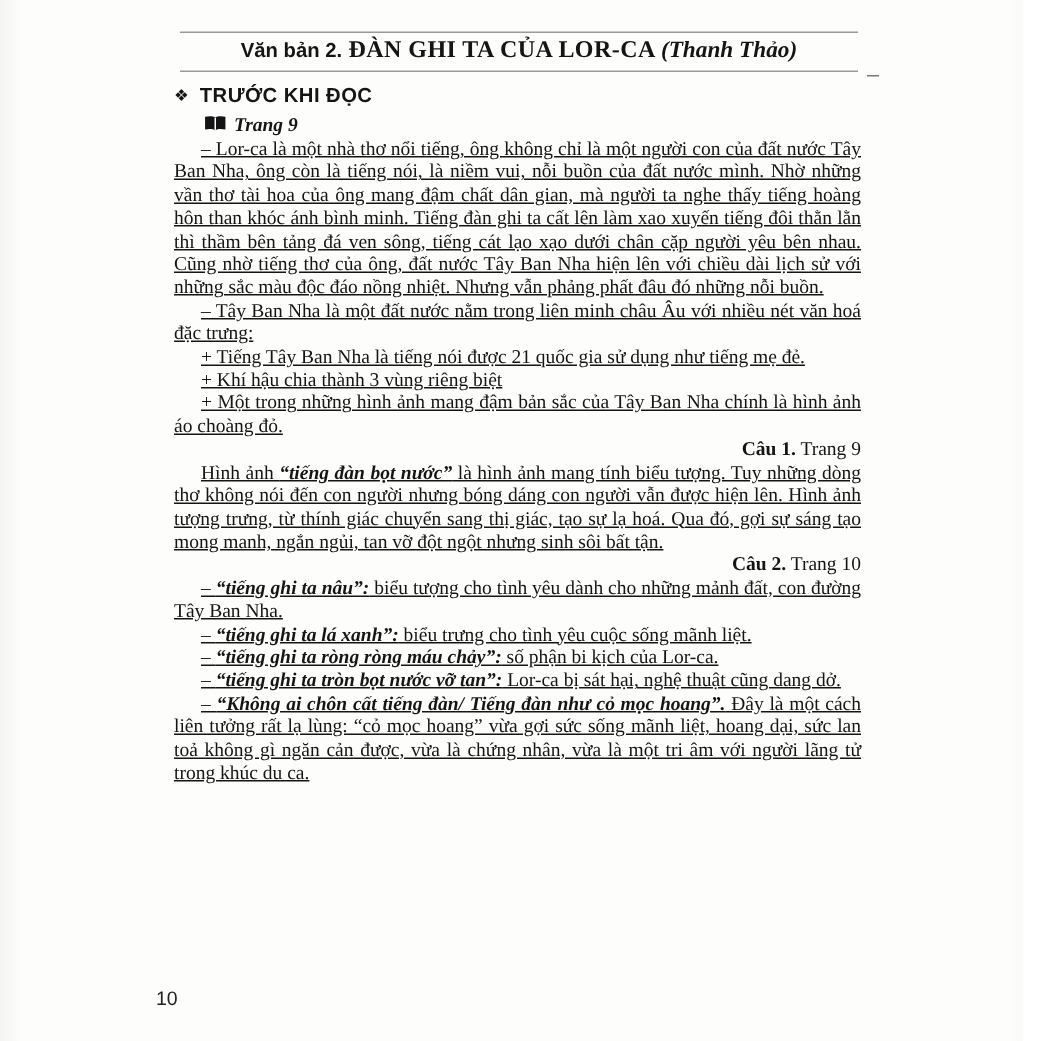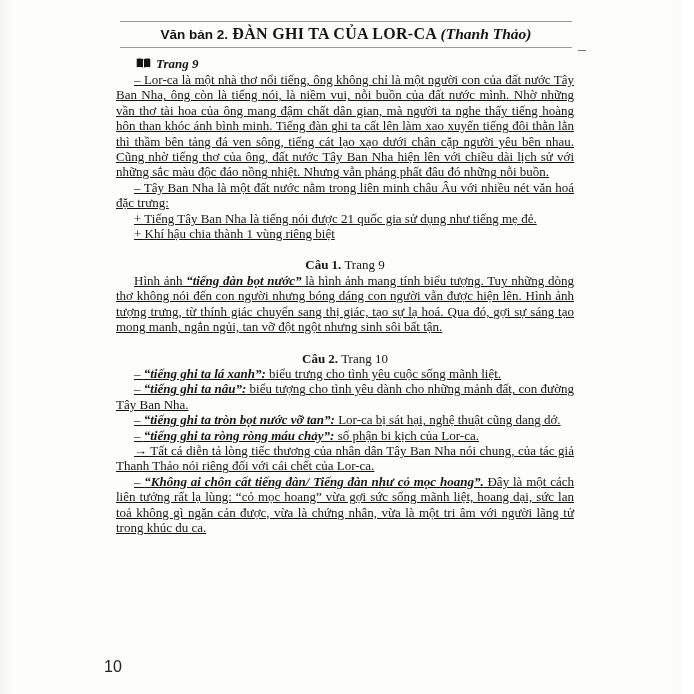"❖ TRƯỚC KHI ĐỌC" div.block { html: none -> <div><span>❖</span><span>TRƯỚC KHI ĐỌC</span></div> }
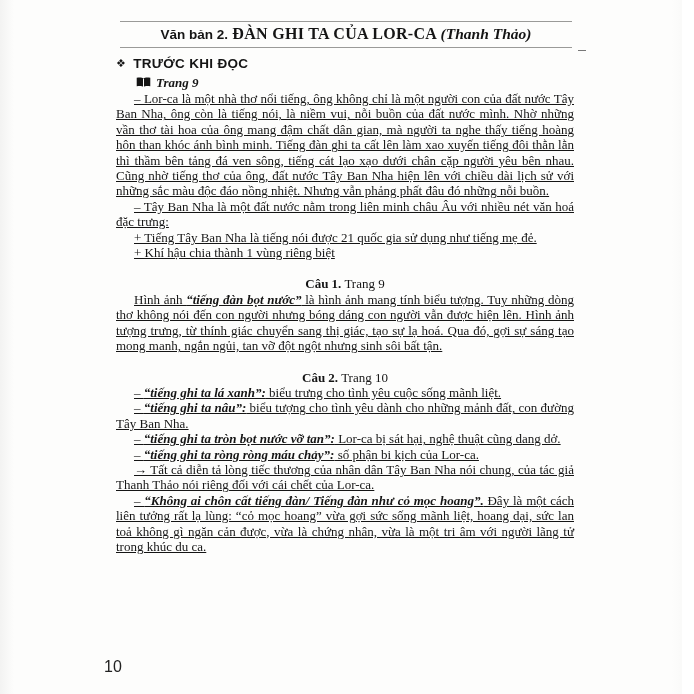"+ Khí hậu chia thành" span { text: 1 -> 3 }
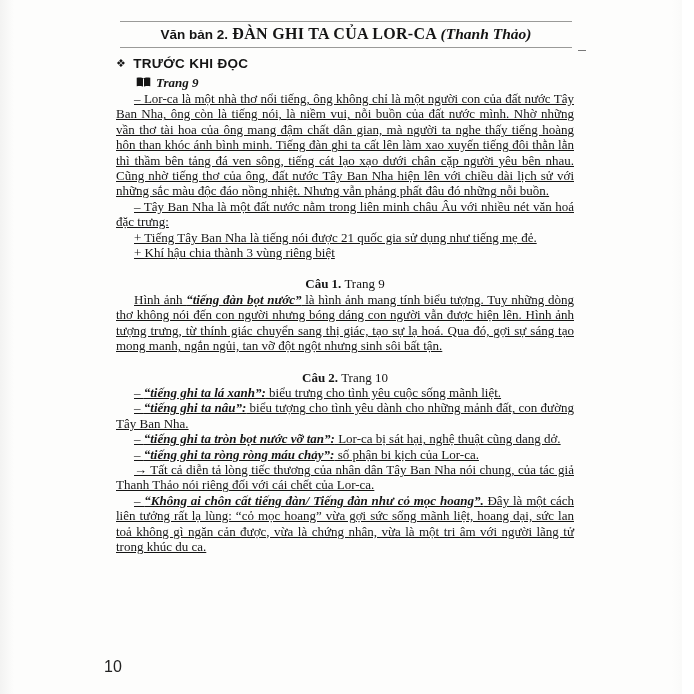"+ Một trong những hình" div.block { html: none -> <div><span>+ Một trong những hình ảnh mang đậm bản sắc của Tây Ban Nha chính là hình ảnh áo choàng đỏ.</span></div> }
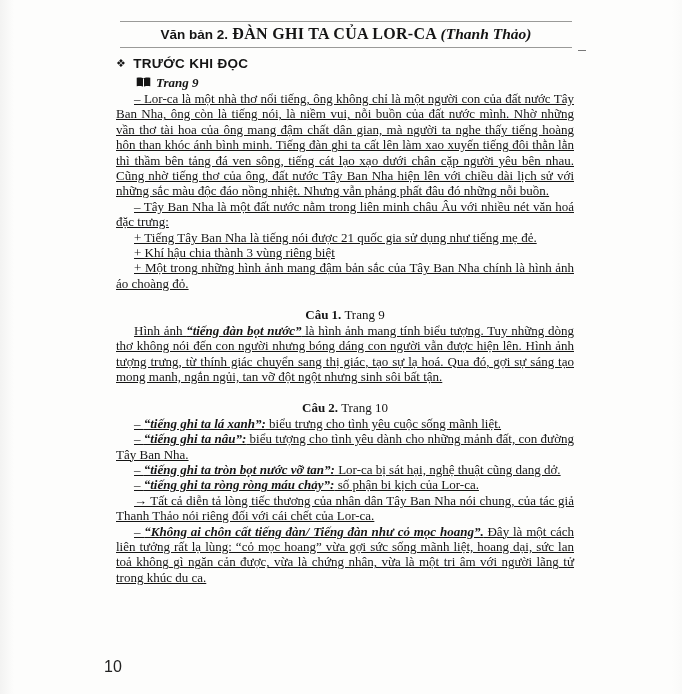"Câu 1. Trang 9" .block.cau { margin-top: 16px -> none; text-align: center -> right }
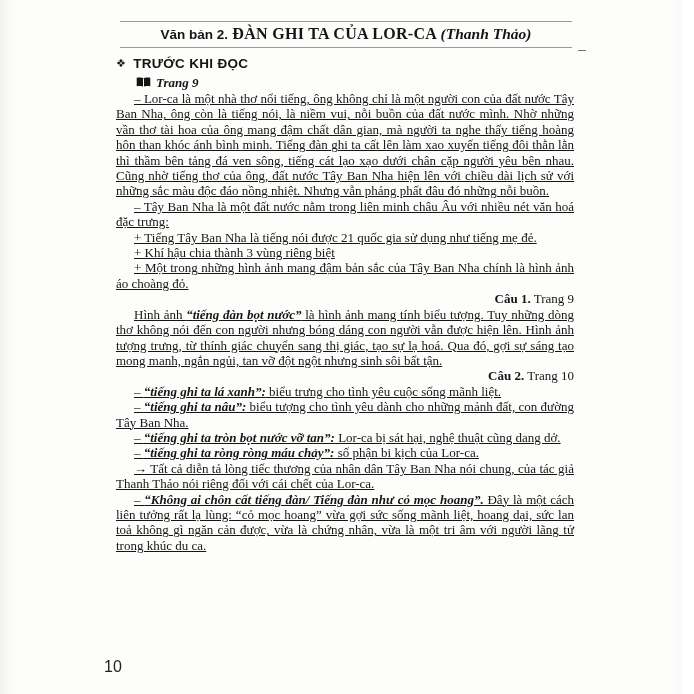"– “tiếng ghi ta lá" div.block { order: before "– “tiếng ghi ta nâu”:" -> after "– “tiếng ghi ta nâu”:" }
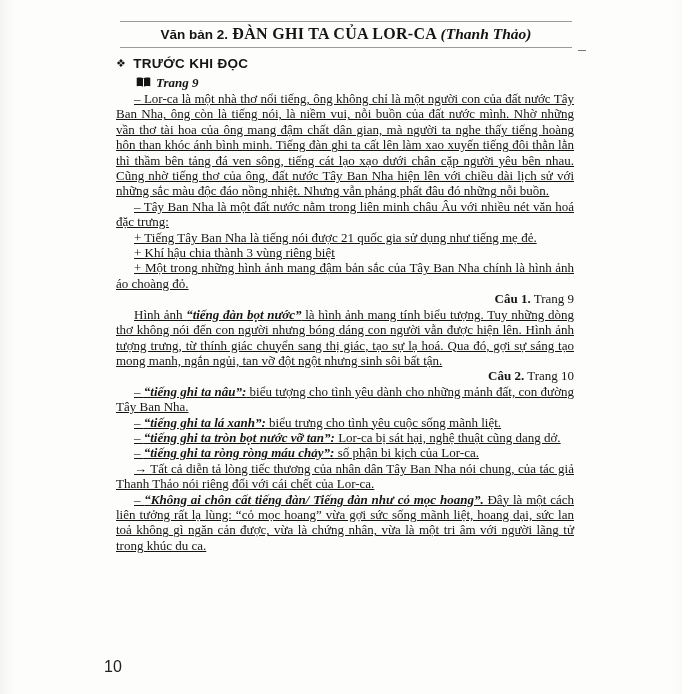"– “tiếng ghi ta tròn" div.block { order: before "– “tiếng ghi ta ròng" -> after "– “tiếng ghi ta ròng" }
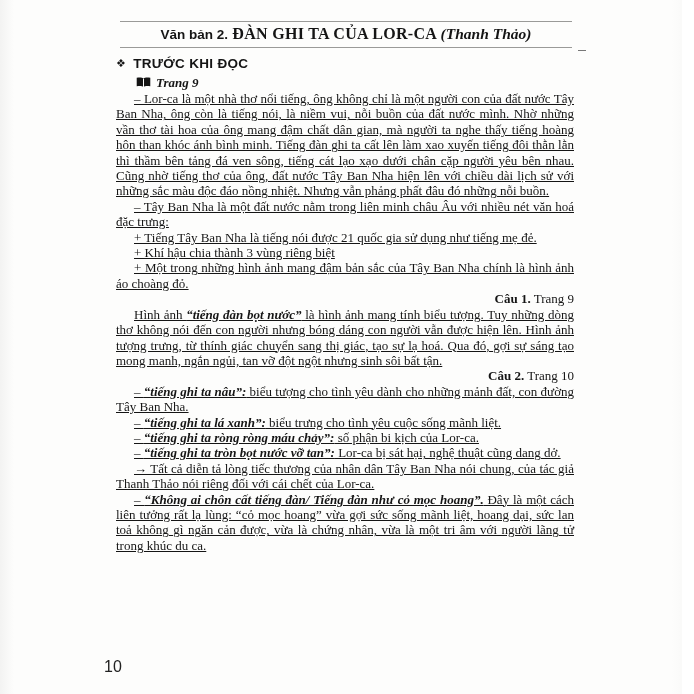"→ Tất cả diễn tả" div.block { html: <div><span>→ Tất cả diễn tả lòng tiếc thương của nhân dân Tây Ban Nha nói chung, của tác giả Thanh Thảo nói riêng đối với cái chết của Lor-ca.</span></div> -> none }
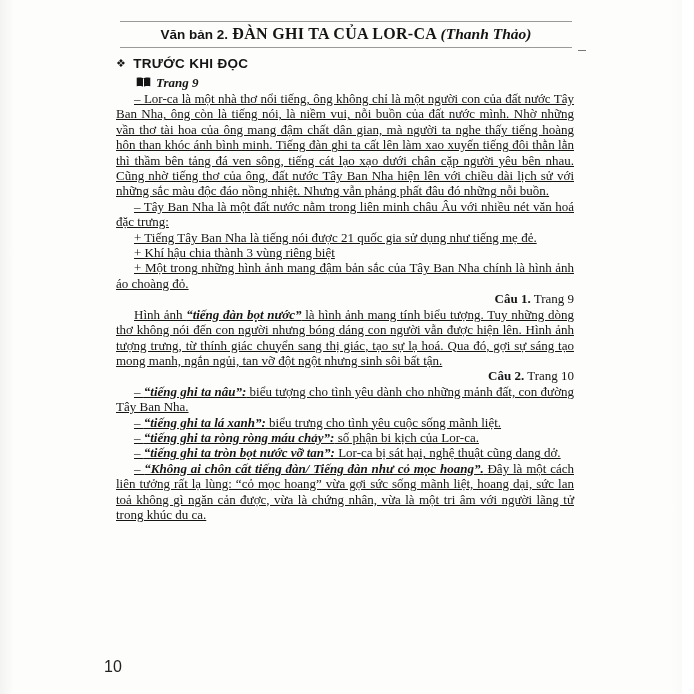"10" .page-number { font-size: 16px -> 13px }
